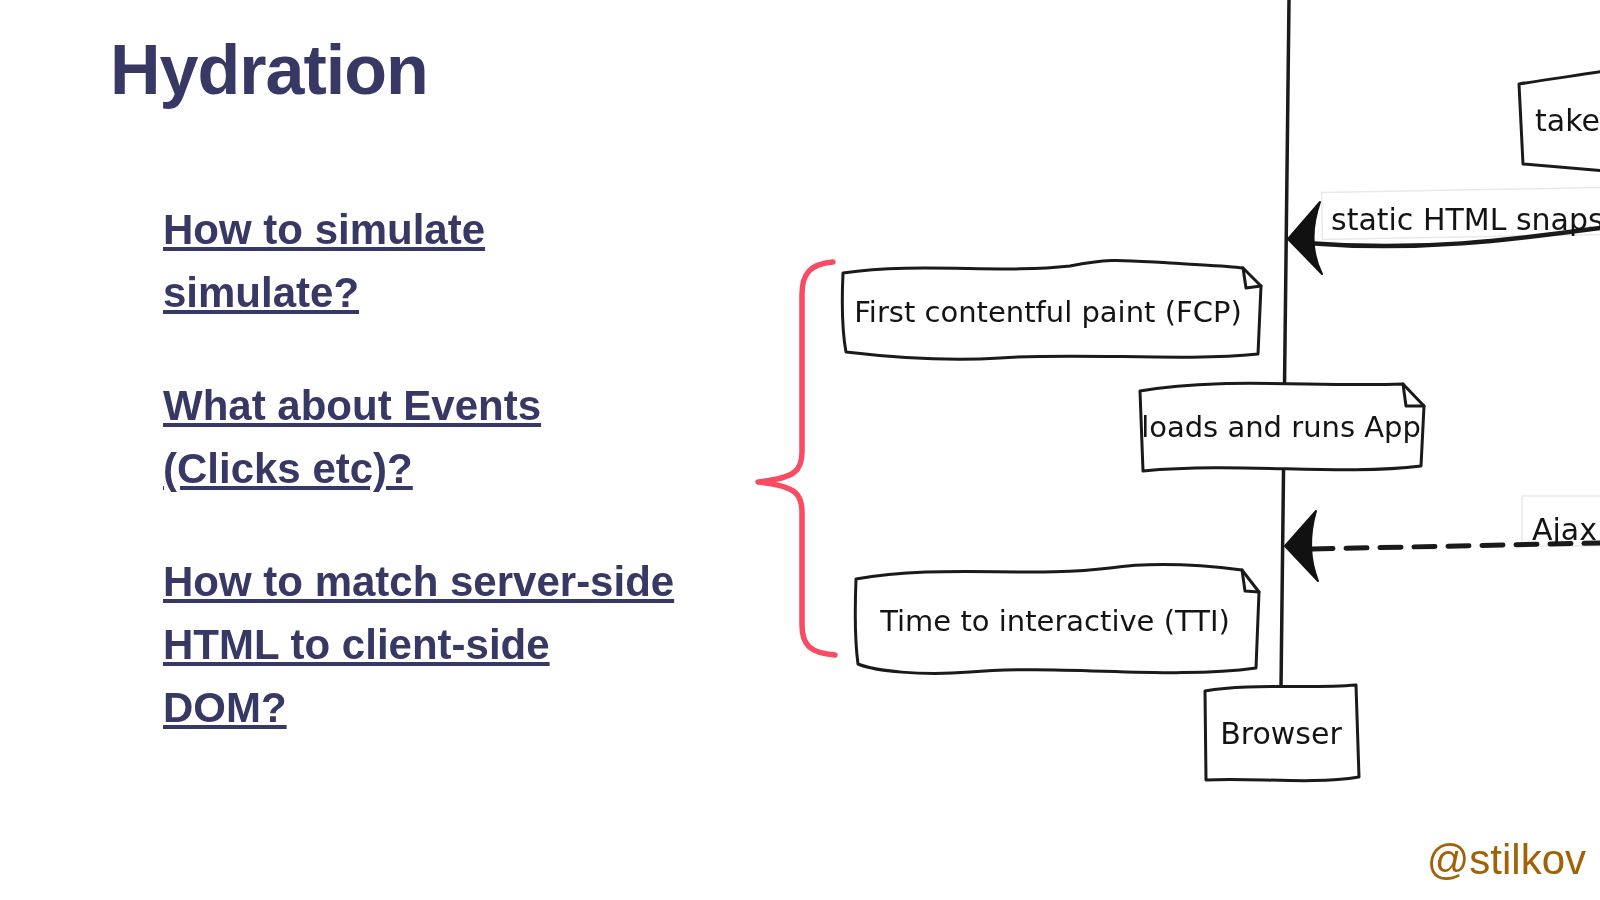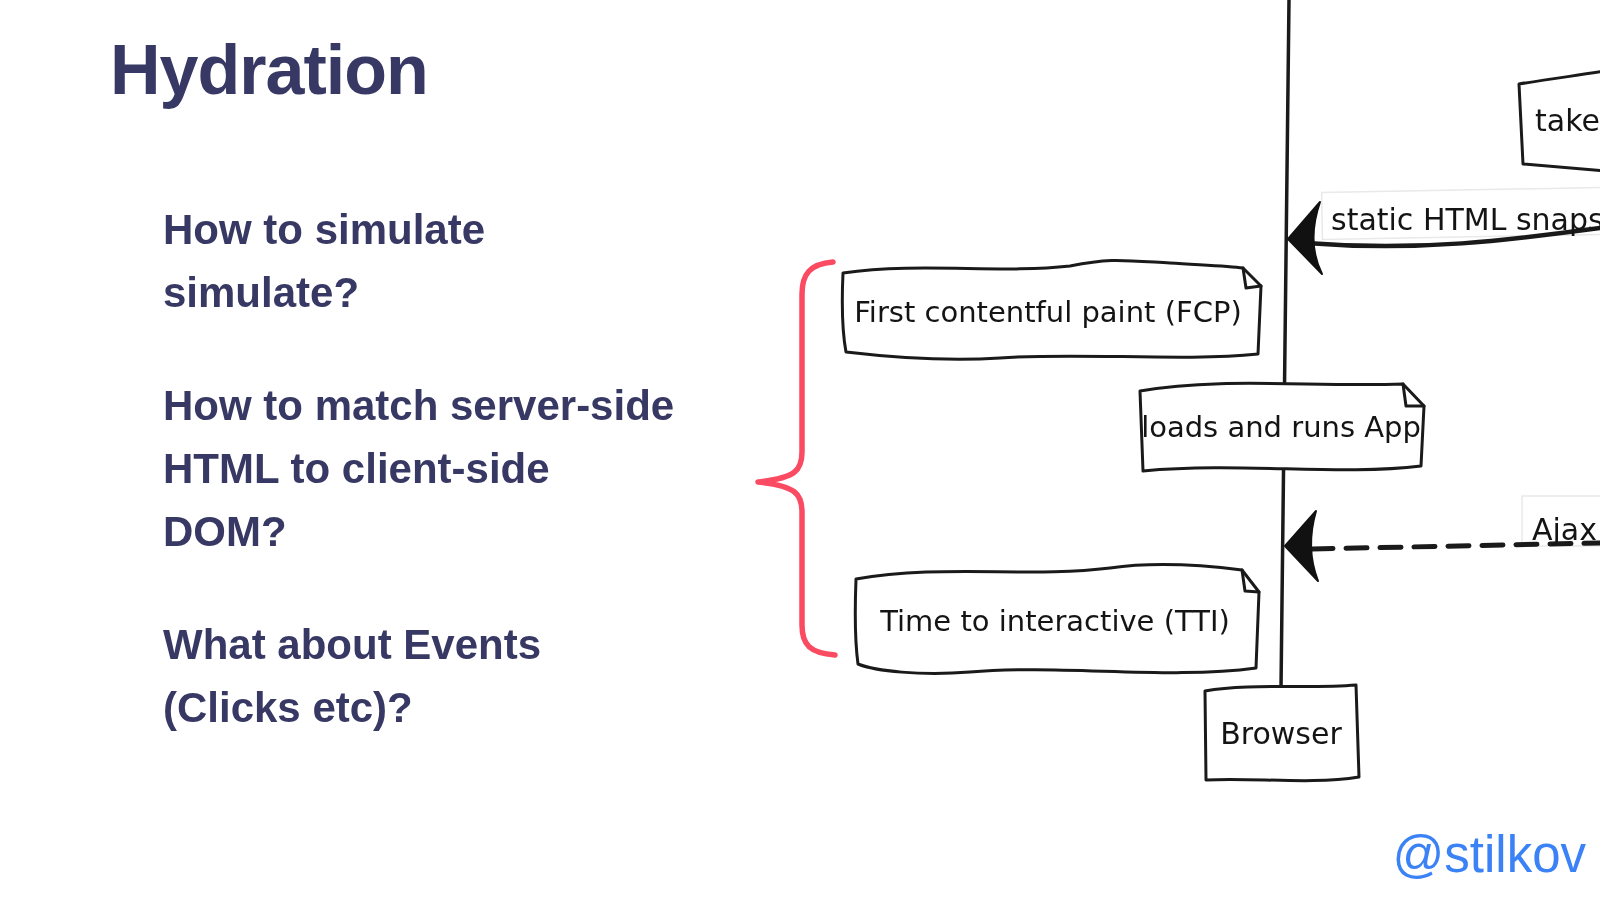"How to simulate" .question { text-decoration: none -> underline }
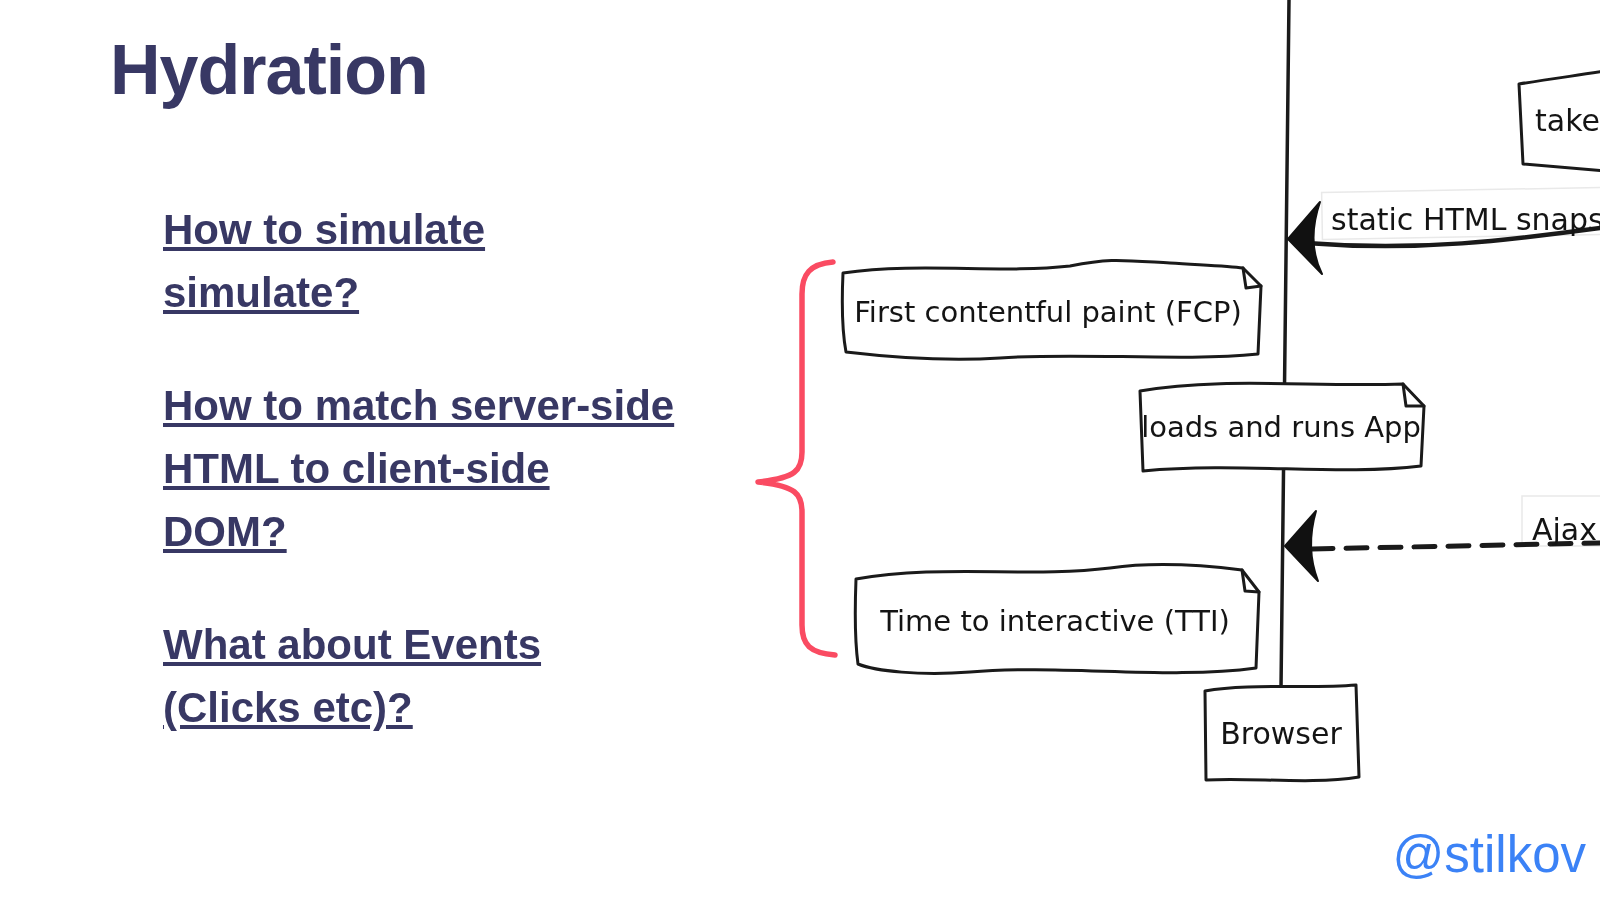"How to match server-side" p.question { order: before "What about Events" -> after "What about Events" }
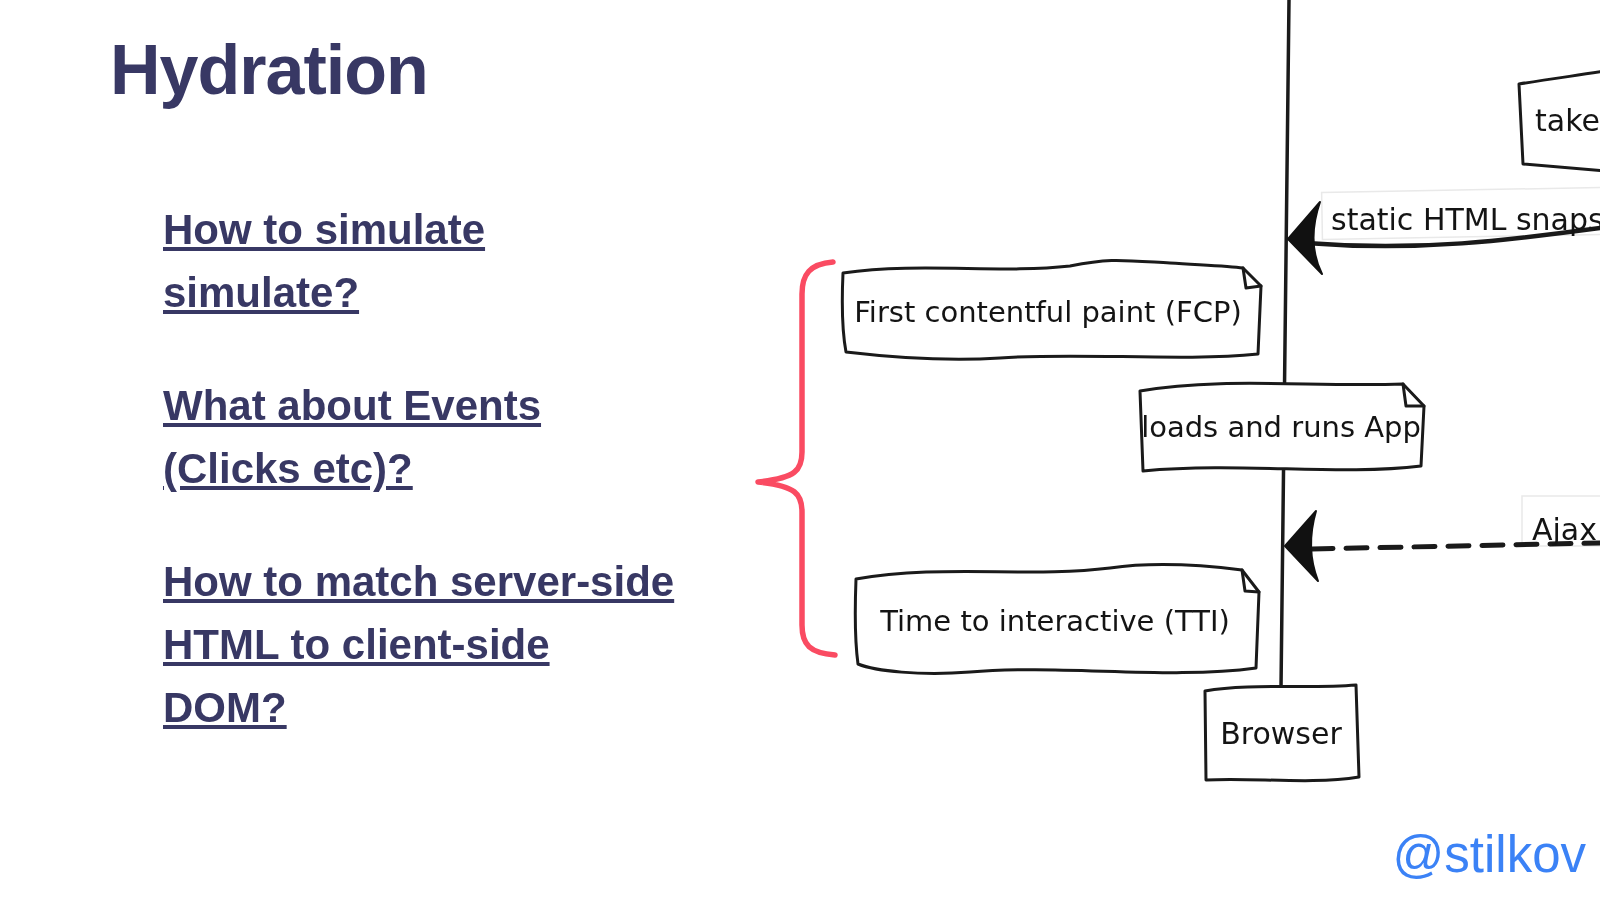"@stilkov" .handle { color: #3b82f6 -> #a16207; font-size: 51px -> 42px }
